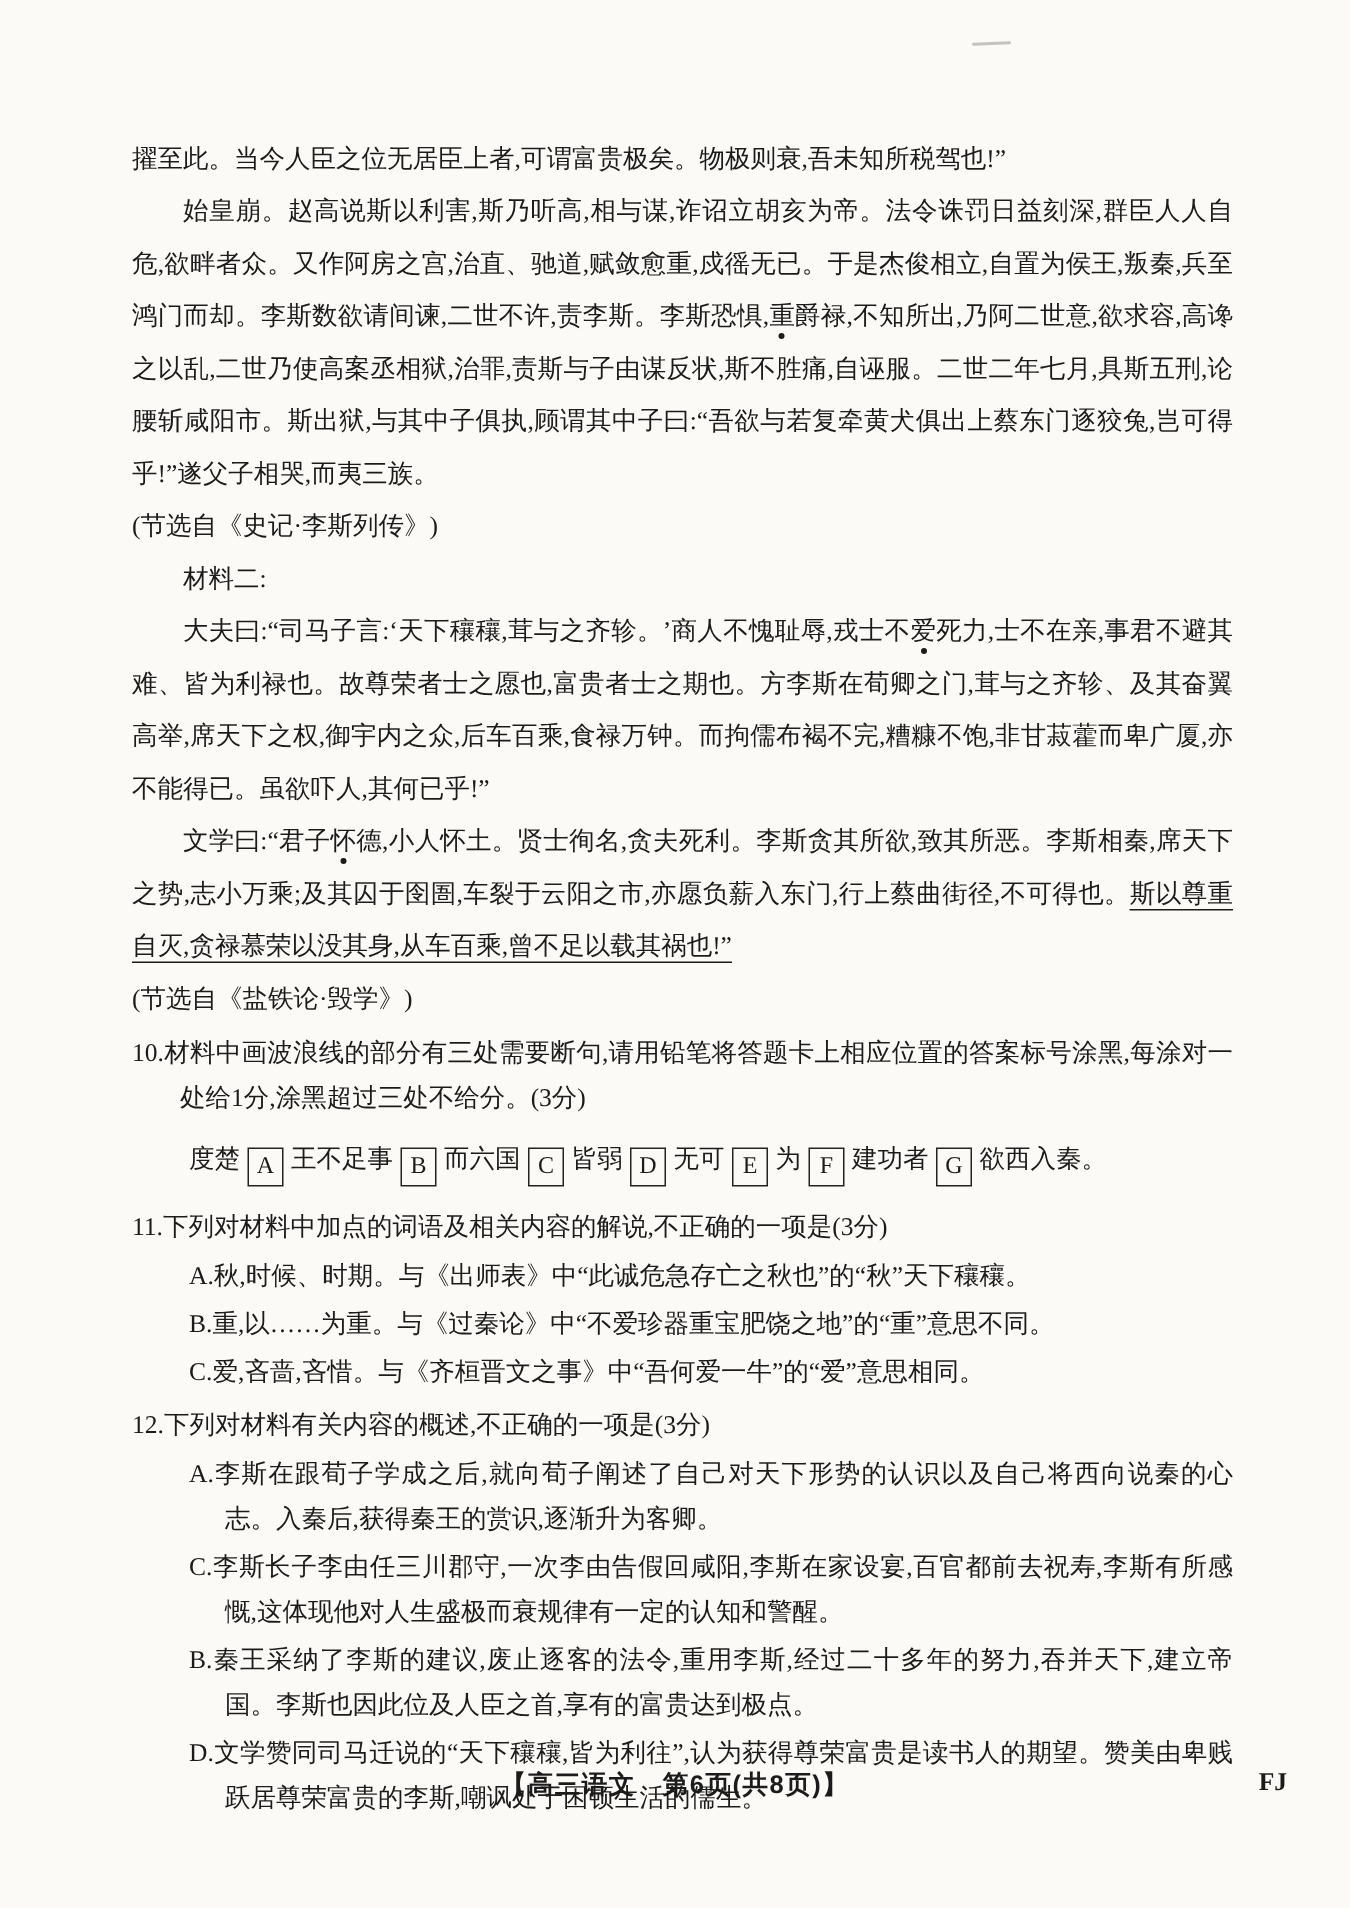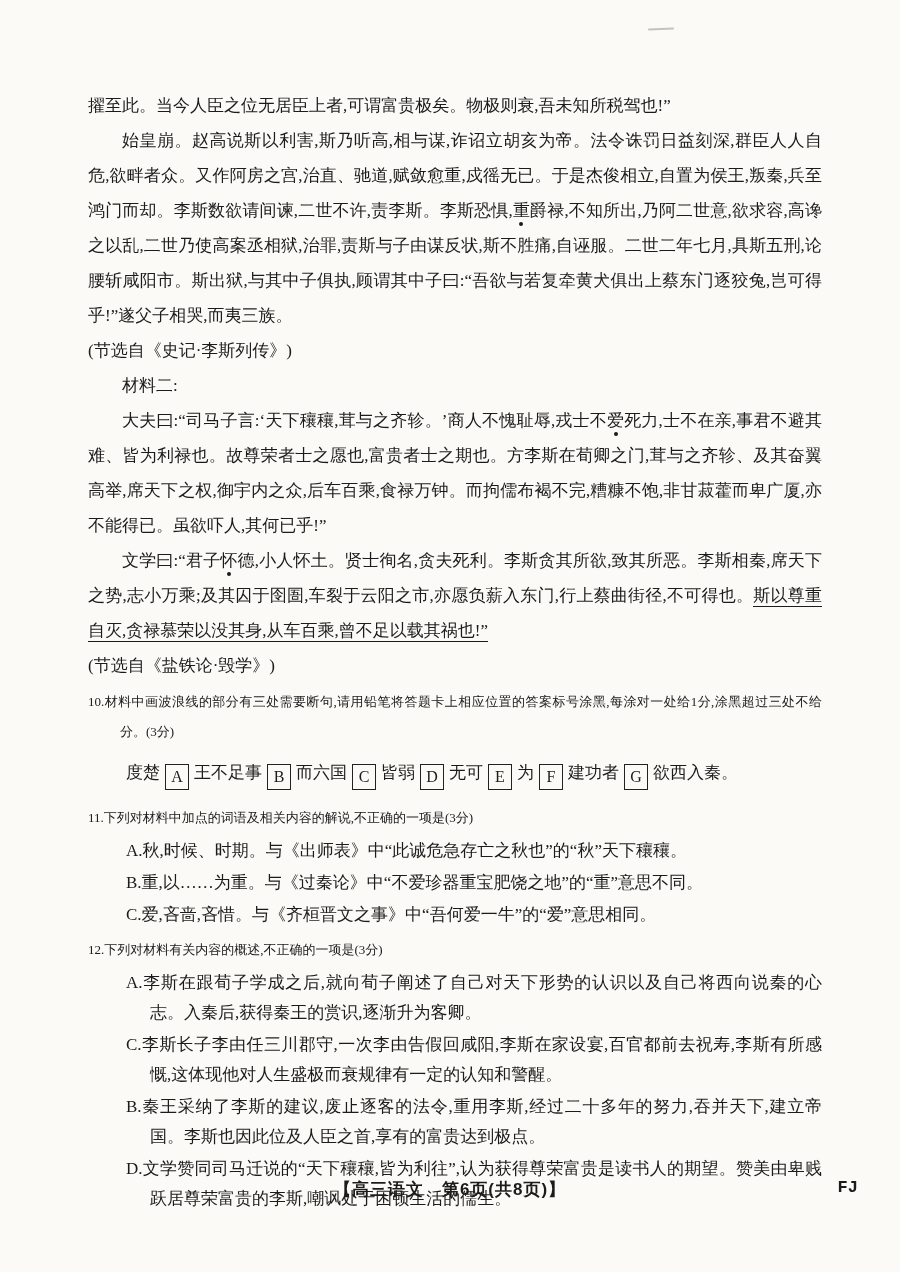"10.材料中画波浪线的部分有三处需要断句,请用铅笔将答题卡上相应位置的答案标号涂" .question { font-size: 13px -> 17px }
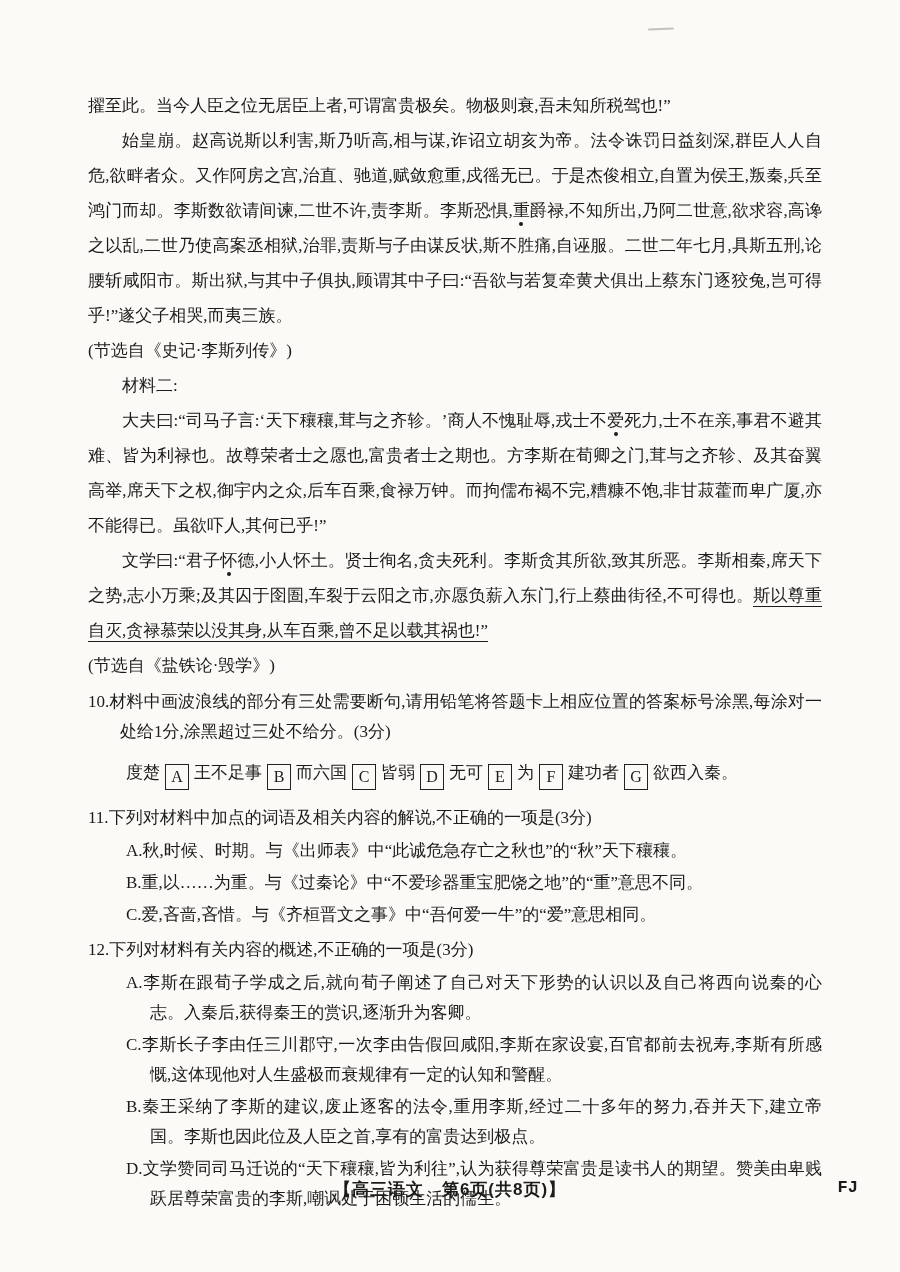"FJ" .footer-right { font-family: Liberation Mono, monospace -> Liberation Serif, serif }
